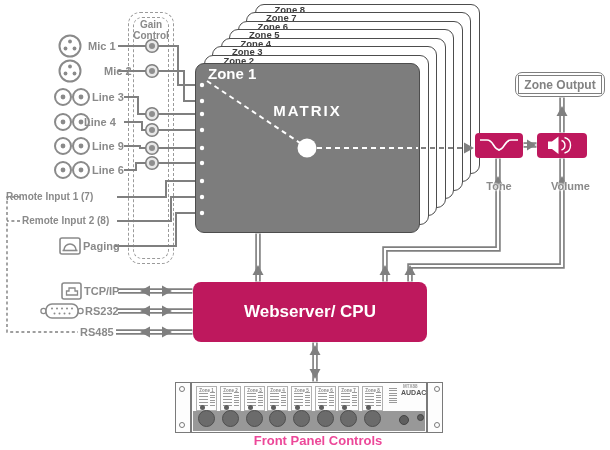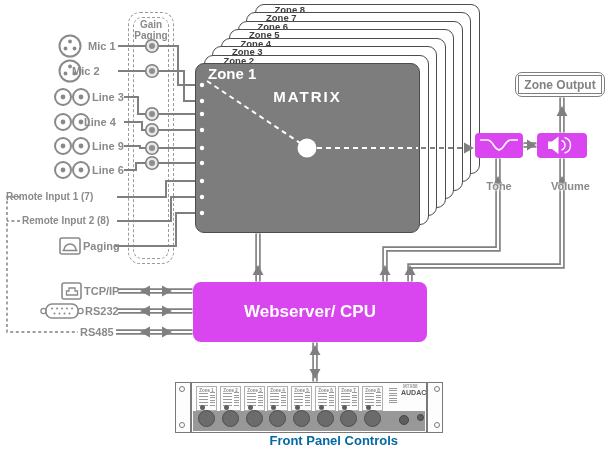"Gain Paging" div.lbl { text: Paging -> Control }
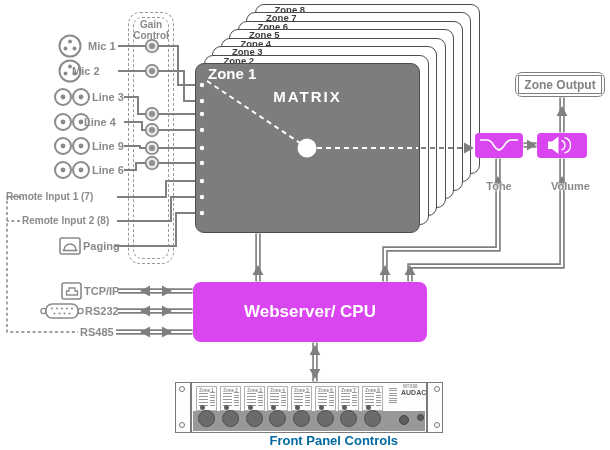"Mic 2" div.lbl { left: 72px -> 104px }
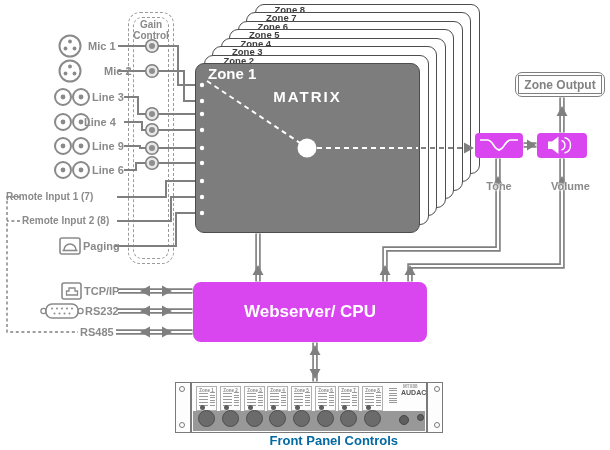"MATRIX" #matrix-title { top: 88px -> 102px }
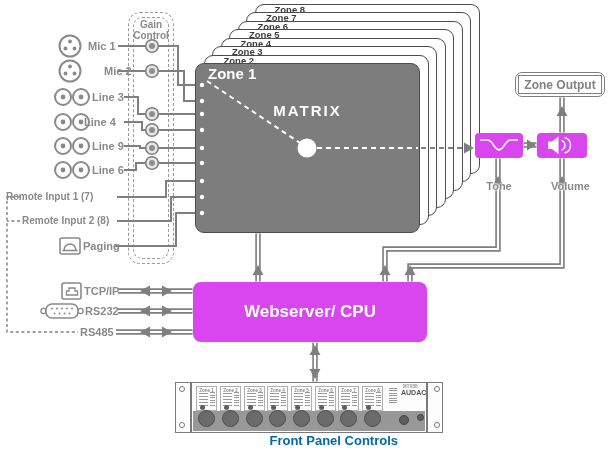"Webserver/ CPU" .gbox { background: #d946ef -> #be185d }
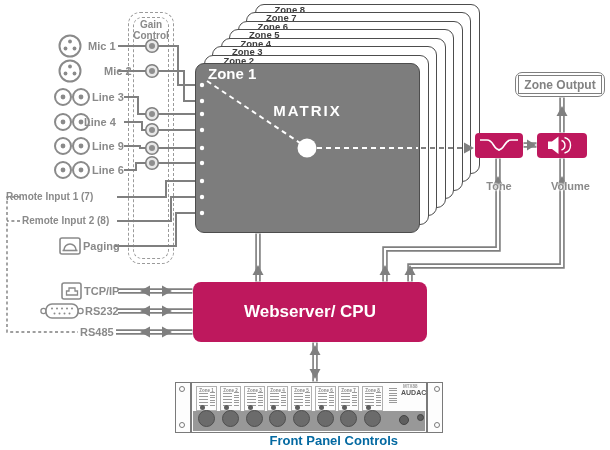"Front Panel Controls" #caption { color: #0369a1 -> #ec4899; text-align: right -> center }
